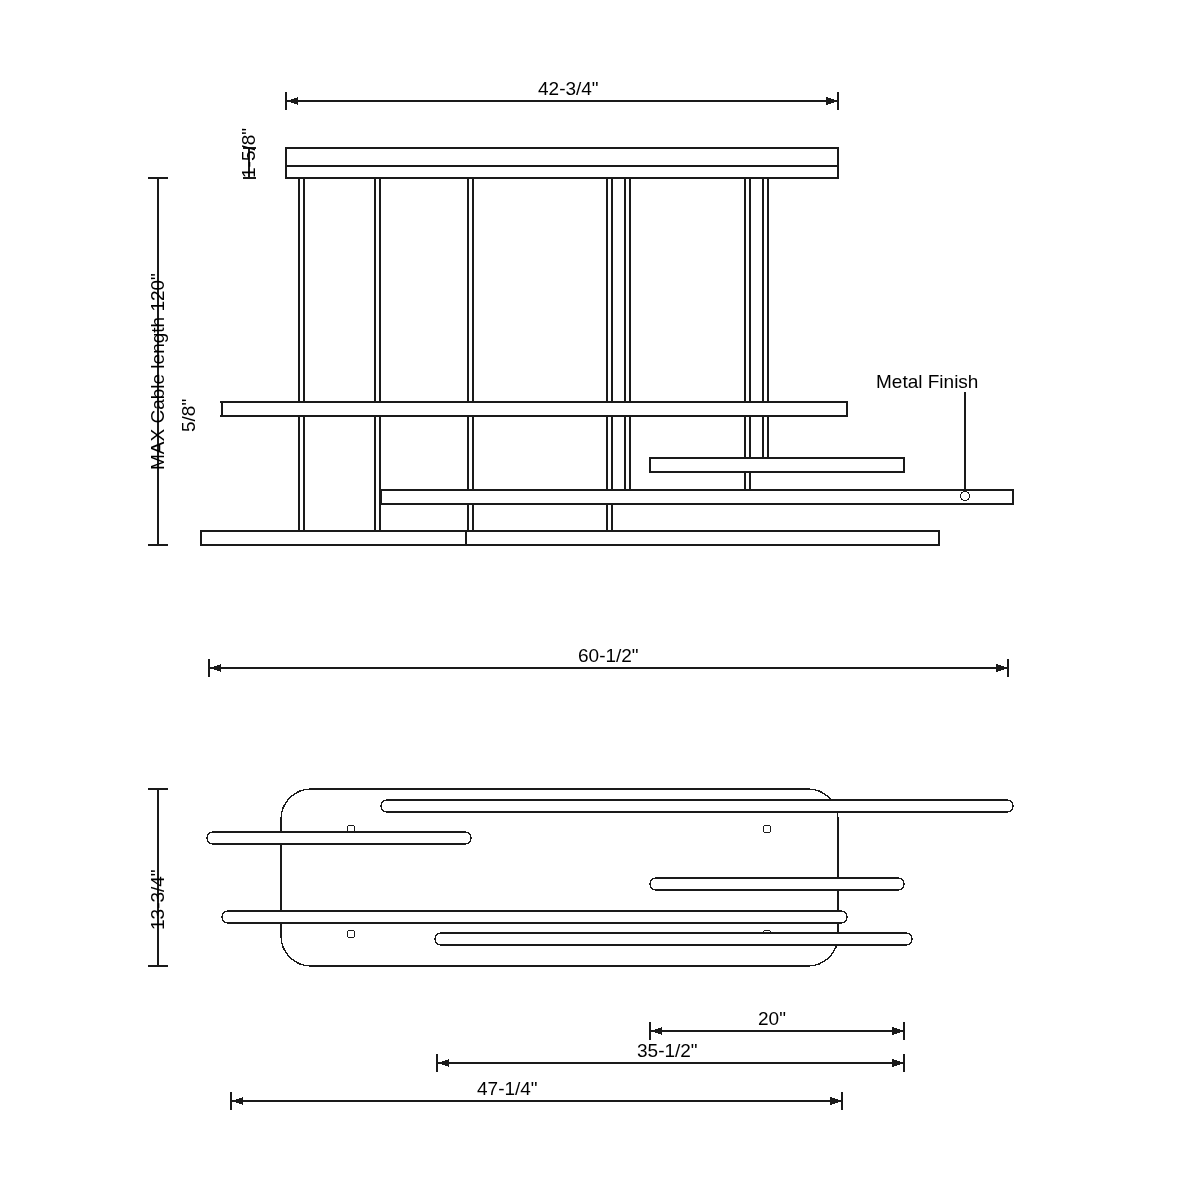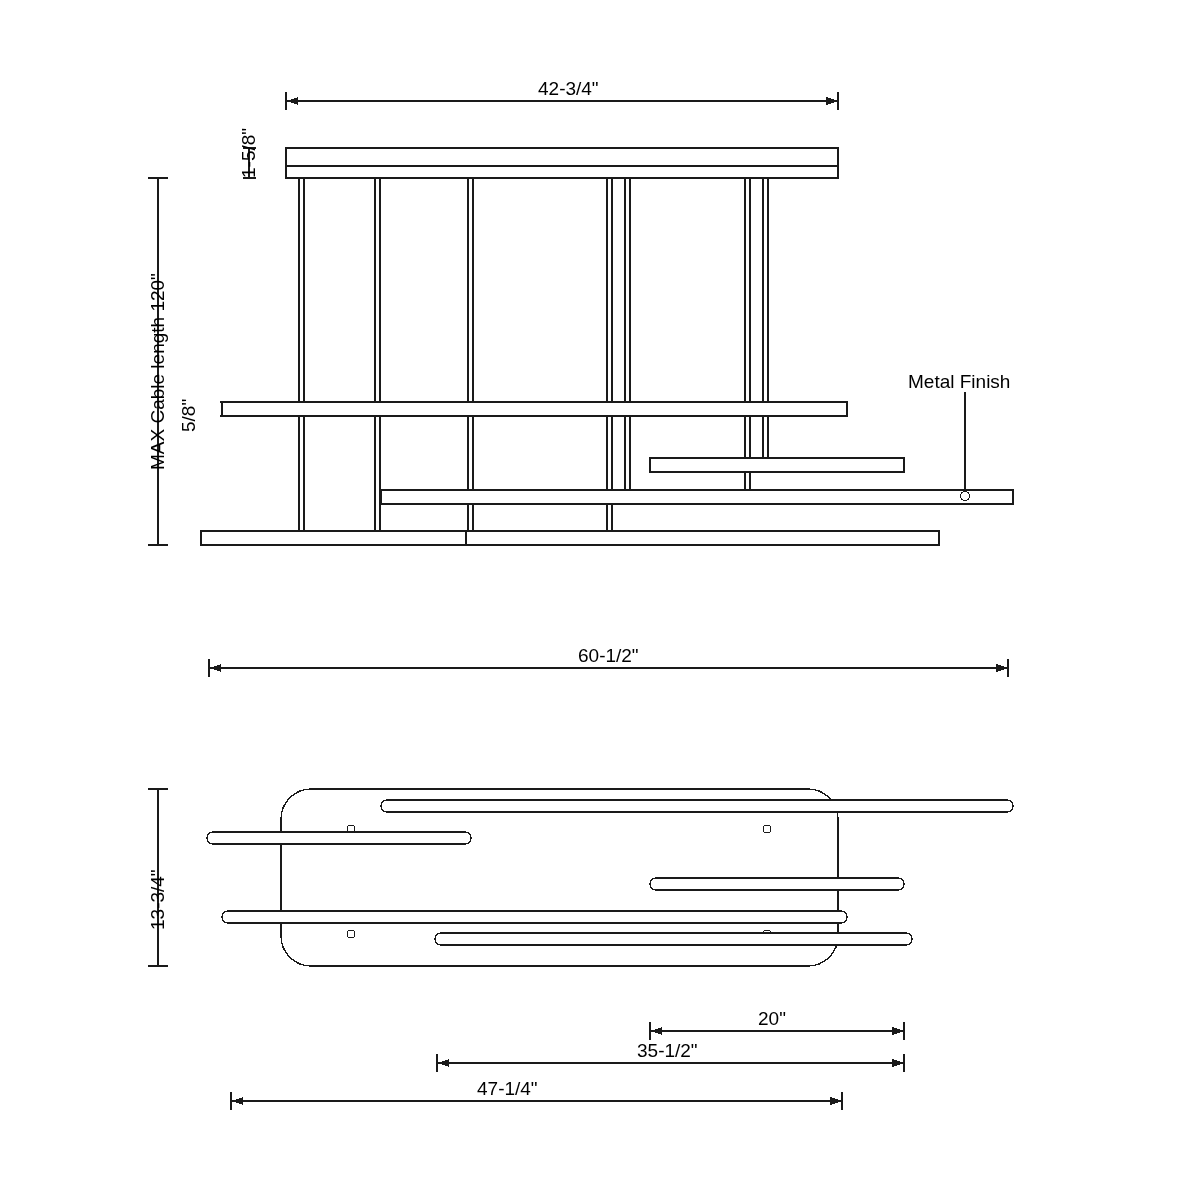"Metal Finish" div.callout-label { left: 908px -> 876px }
